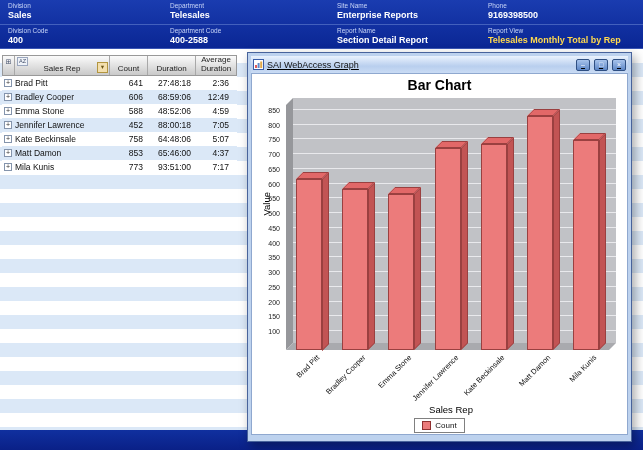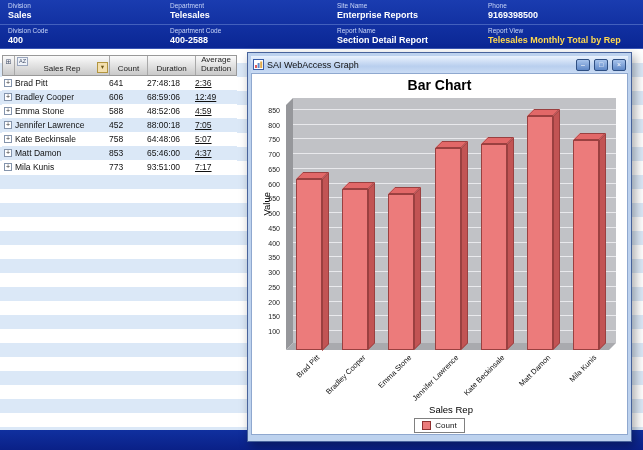"SAI WebAccess Graph" .window { text-decoration: none -> underline }
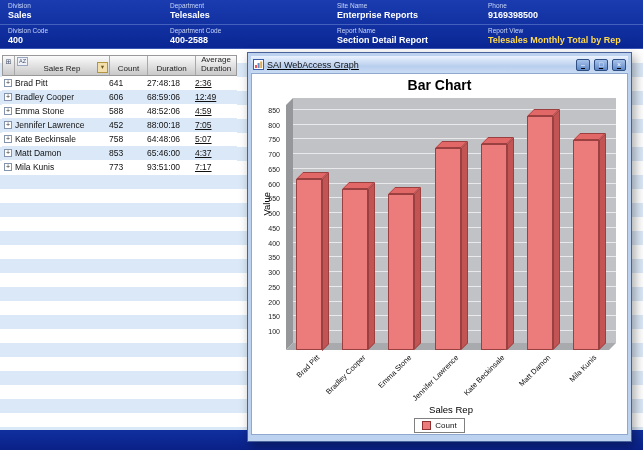"641" .tc.num { text-align: left -> right }
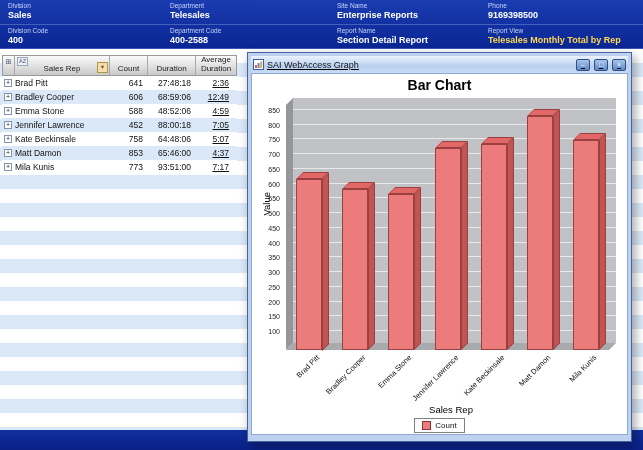"2:36" .c-avg { text-decoration: underline -> none }
